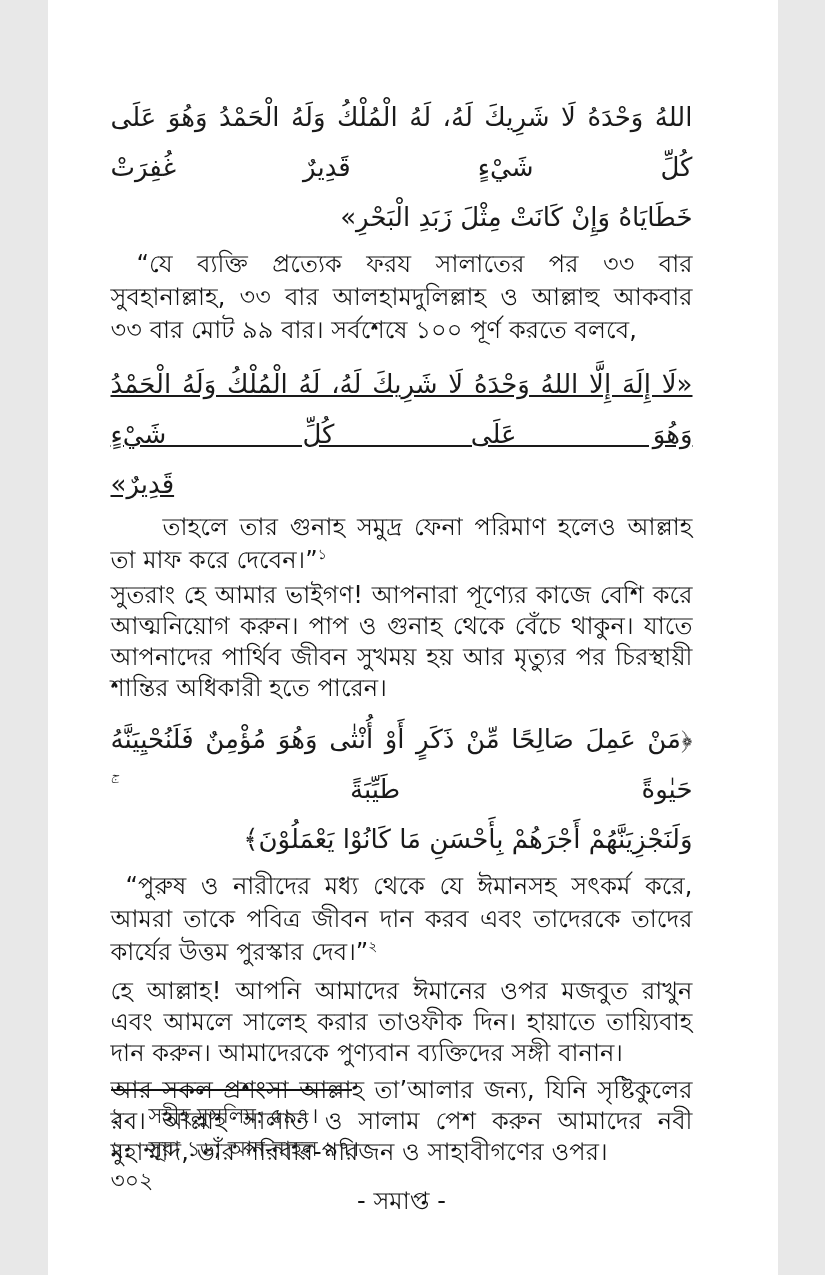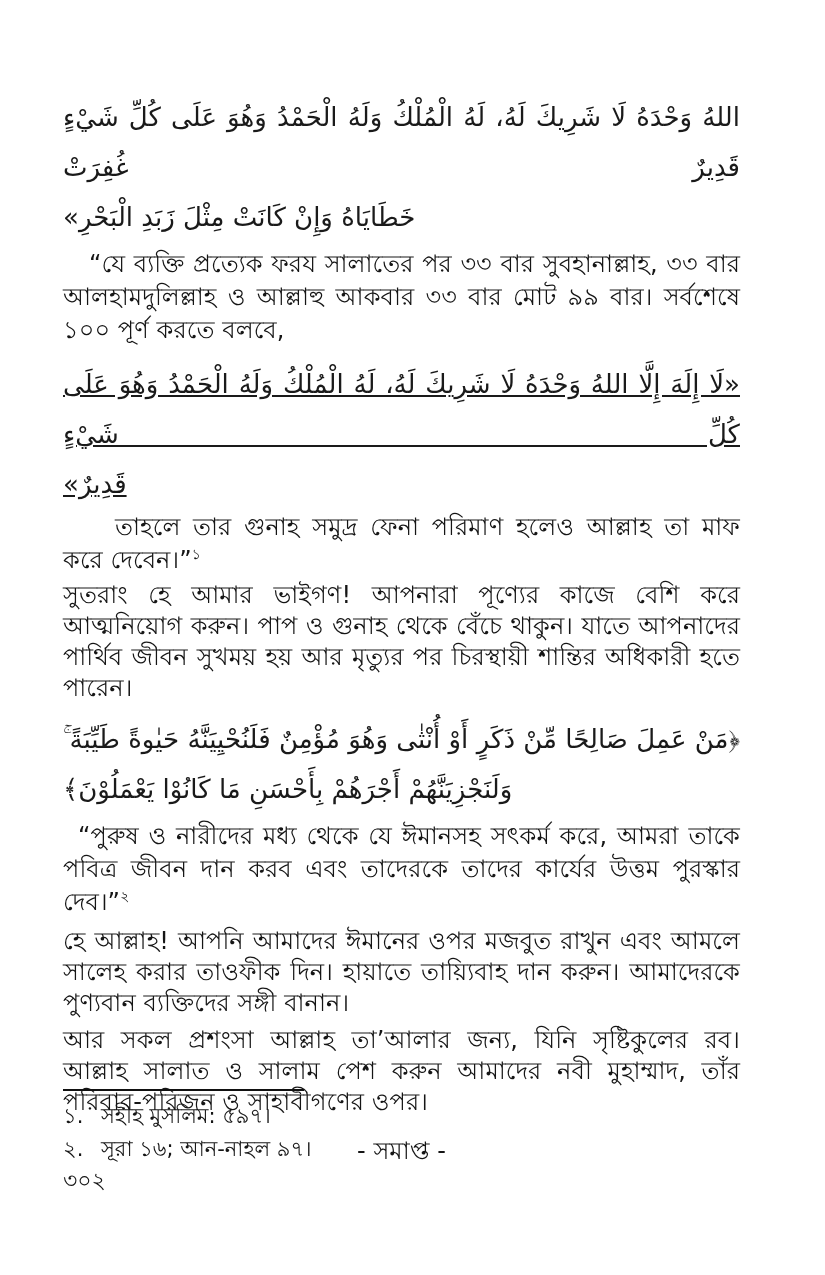"اللهُ وَحْدَهُ لَا شَرِيكَ لَهُ،" .page { width: 825px -> 730px }
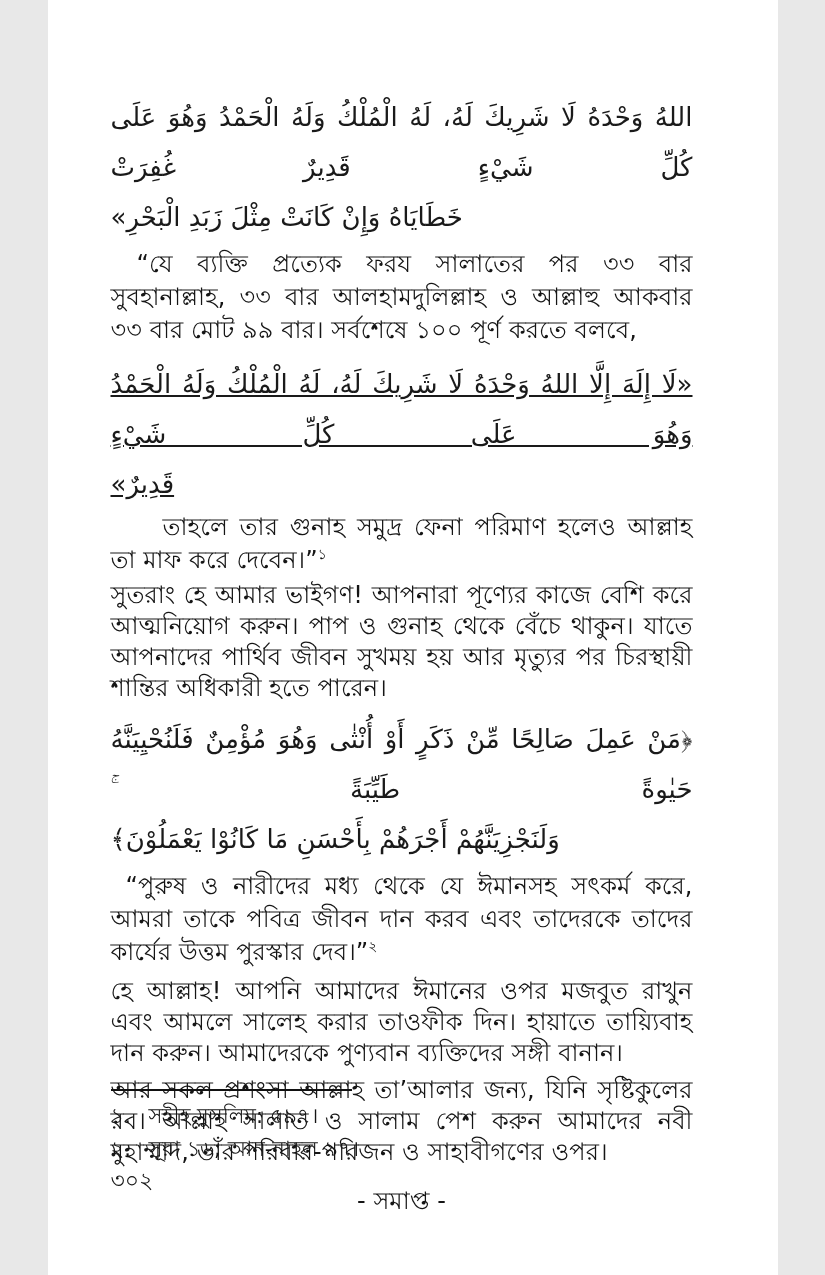"خَطَايَاهُ وَإِنْ كَانَتْ مِثْلَ زَبَدِ" .ar-line-center { text-align: left -> right }
